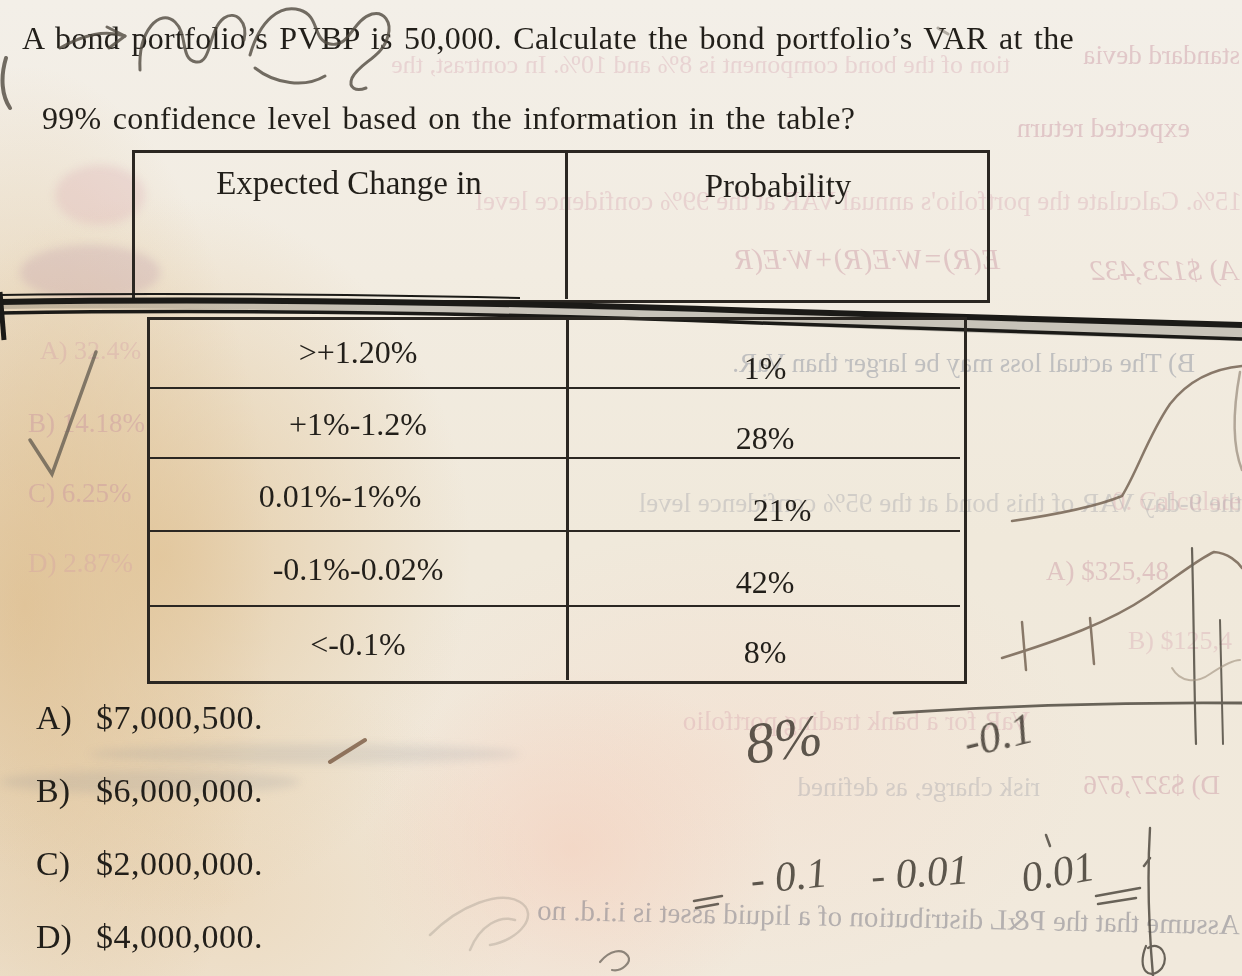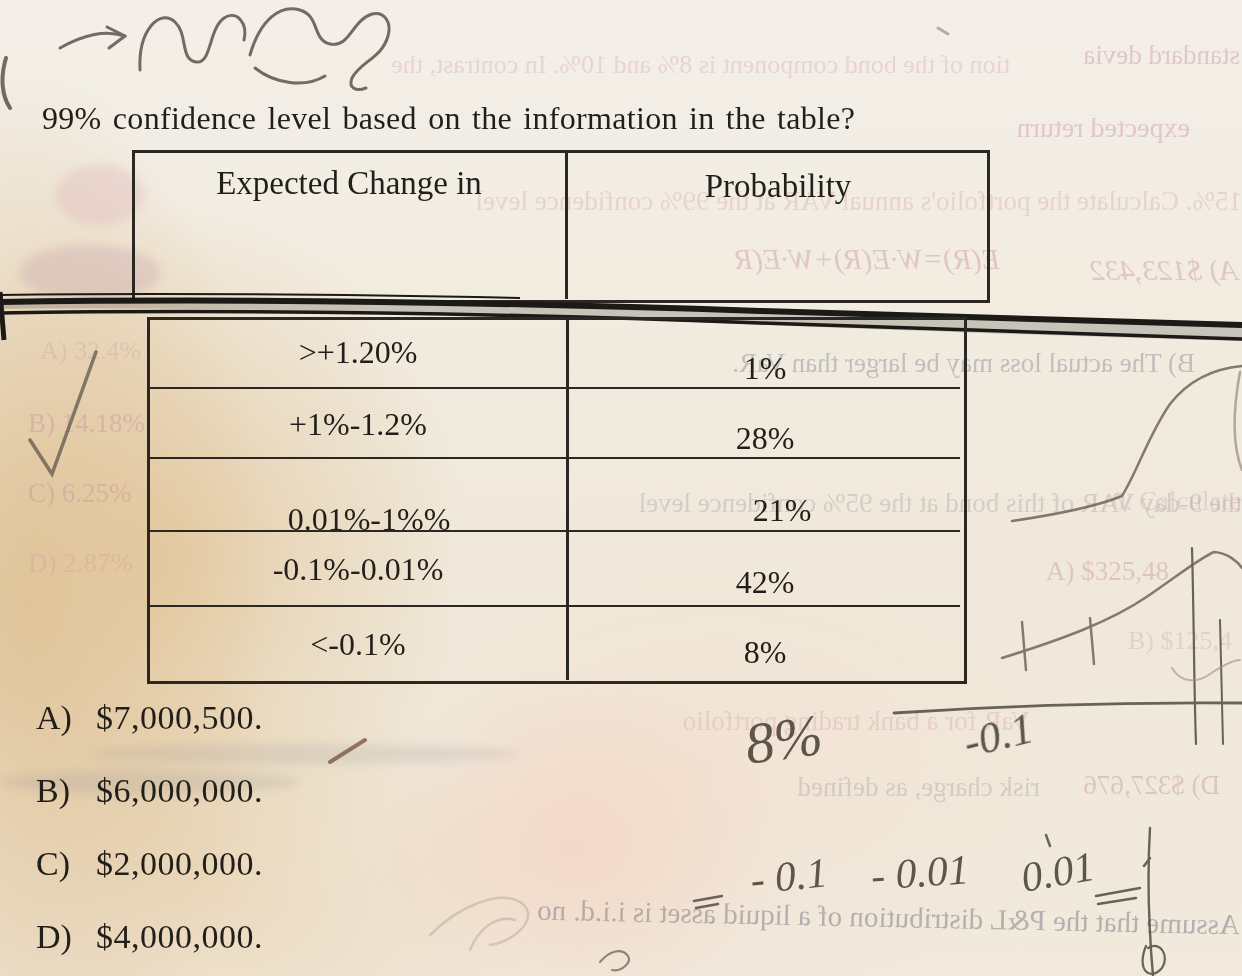"A bond portfolio’s PVBP is" div.abs { html: none -> <div>A bond portfolio’s PVBP is 50,000. Calculate the bond portfolio’s VAR at the</div> }
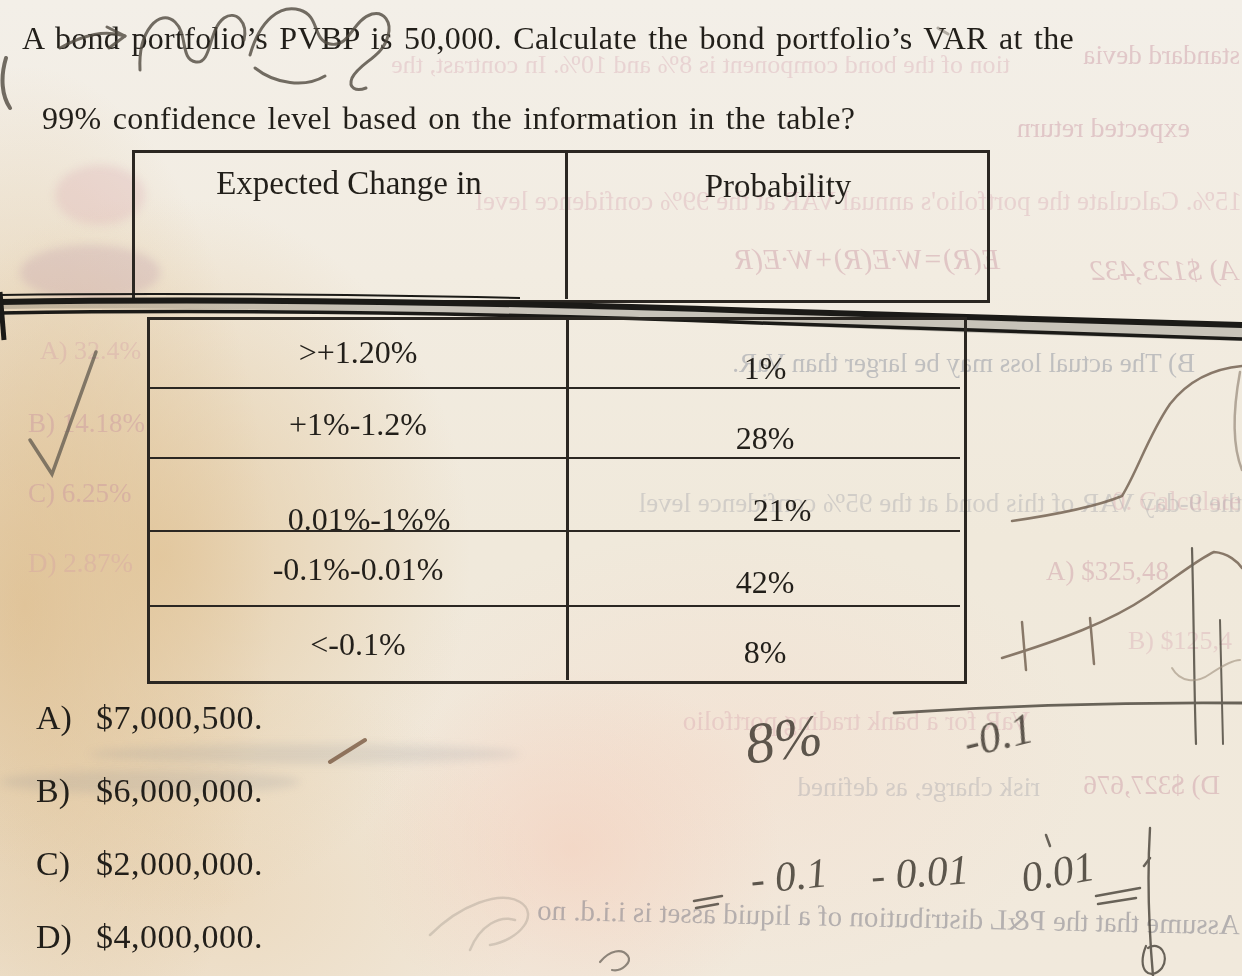"0.01%-1%%" div.abs { left: 167px -> 138px; margin-top: 23px -> none }
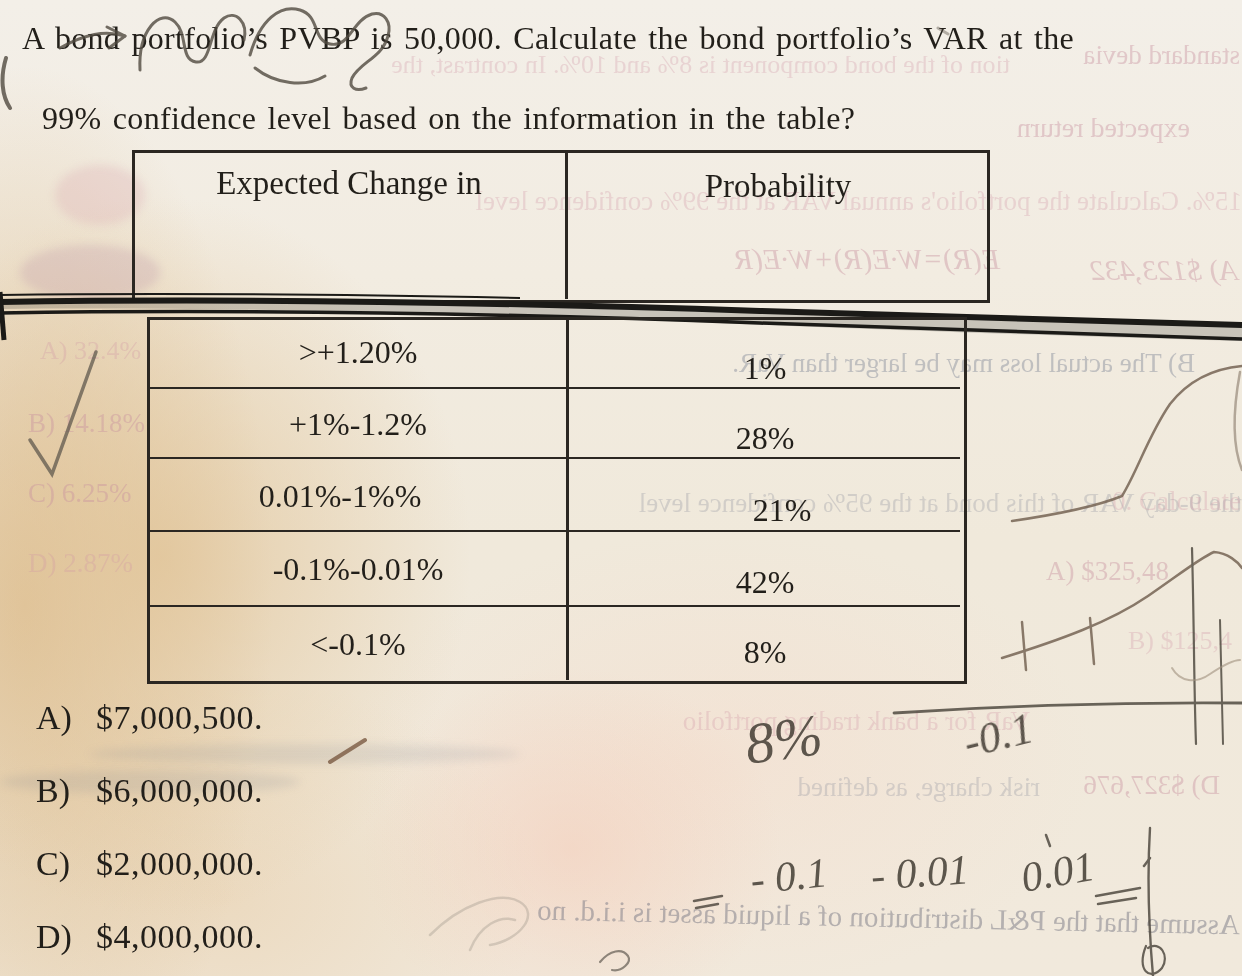"-0.1%-0.01%" div.abs { text: -0.1%-0.01% -> -0.1%-0.02% }
